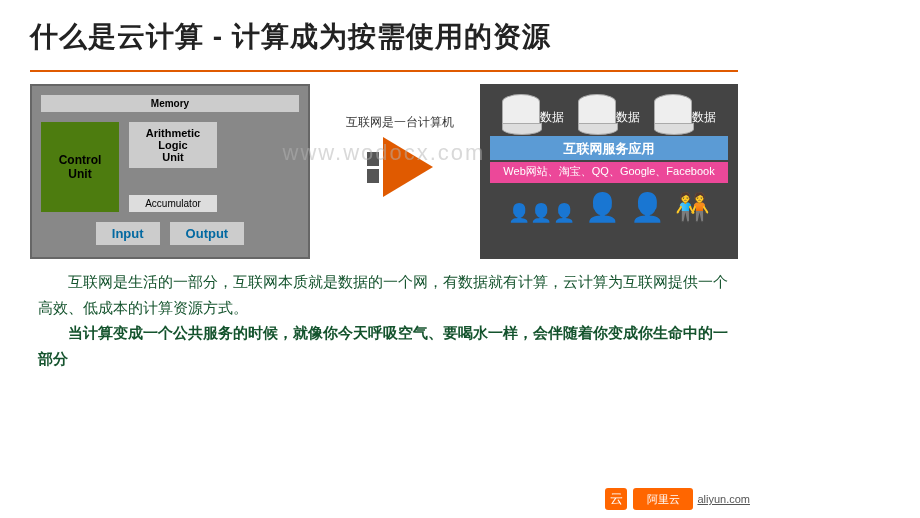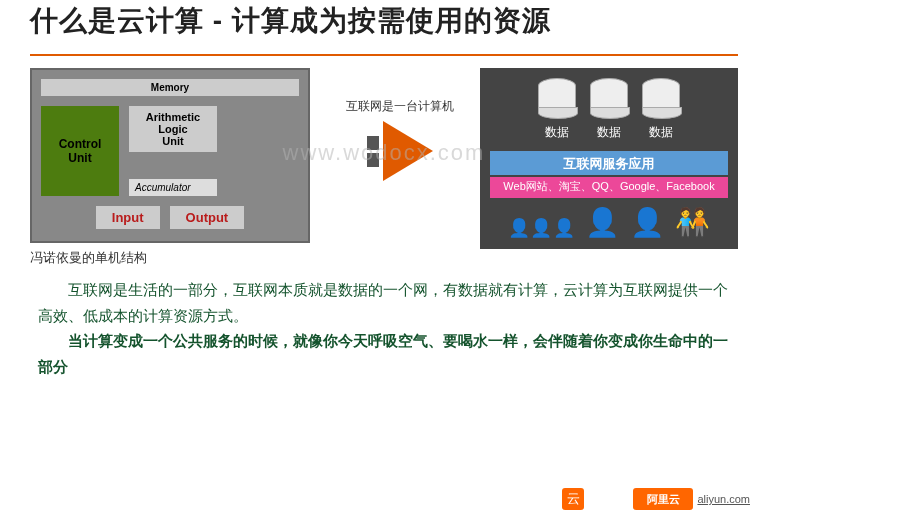"什么是云计算 - 计算成为按需使用的资源" .slide { padding: 2px 30px 10px 30px -> 18px 30px 10px 30px }
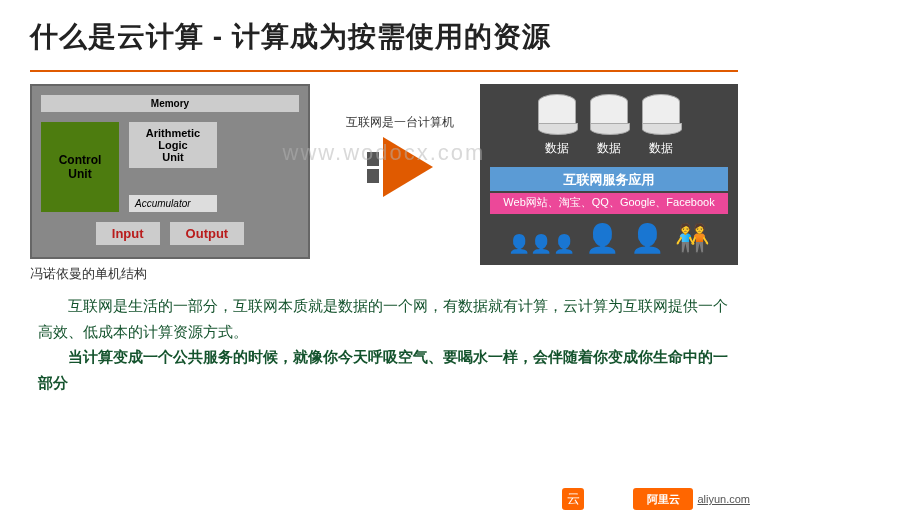"数据" .data-icon { flex-direction: column -> row }
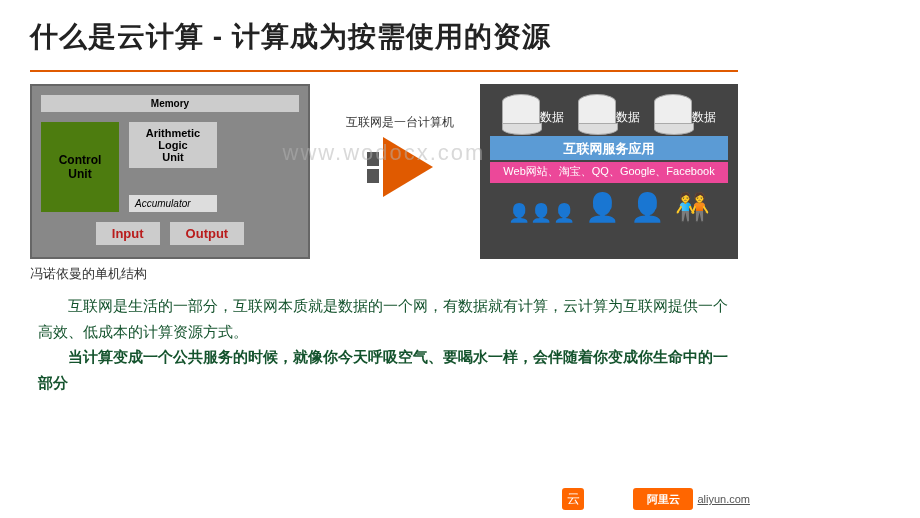"Accumulator" .accumulator { font-style: italic -> none; text-align: none -> center }
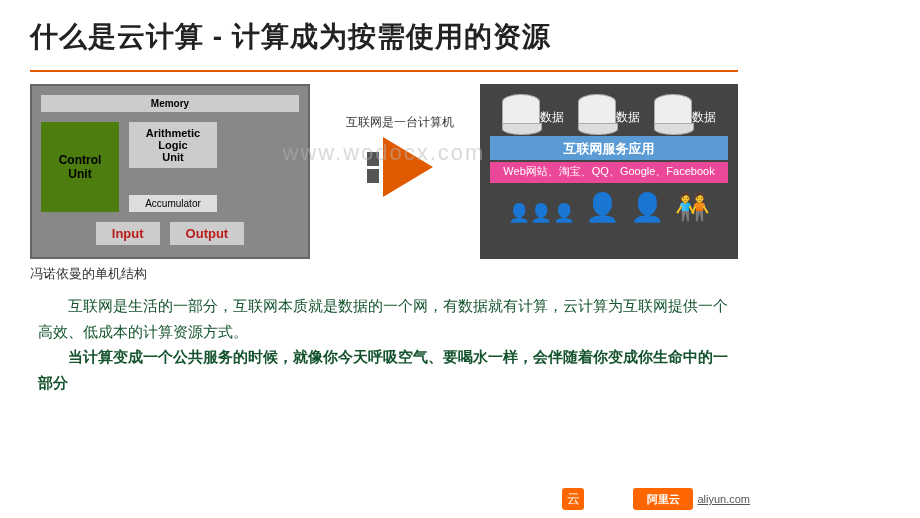"Input" .io-btn { color: #b91c1c -> #0369a1 }
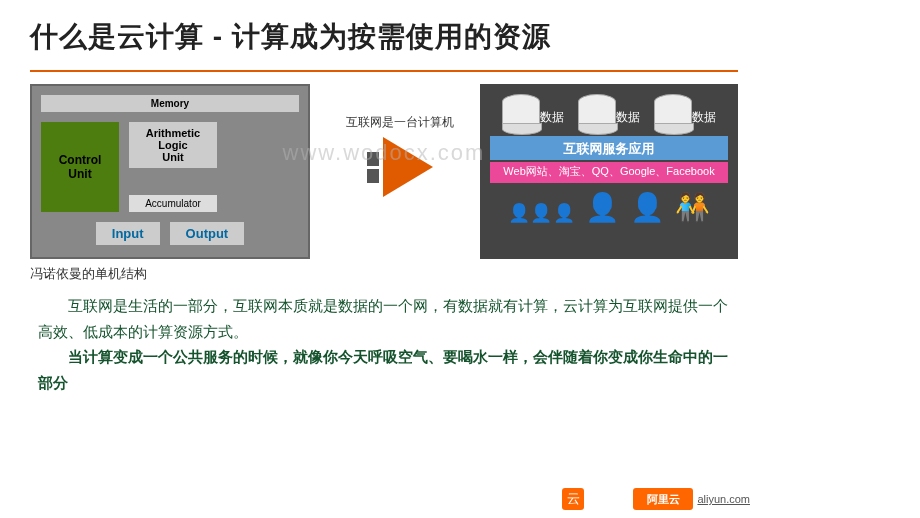"冯诺依曼的单机结构" div.diagram-label { html: <div>冯诺依曼的单机结构</div> -> none }
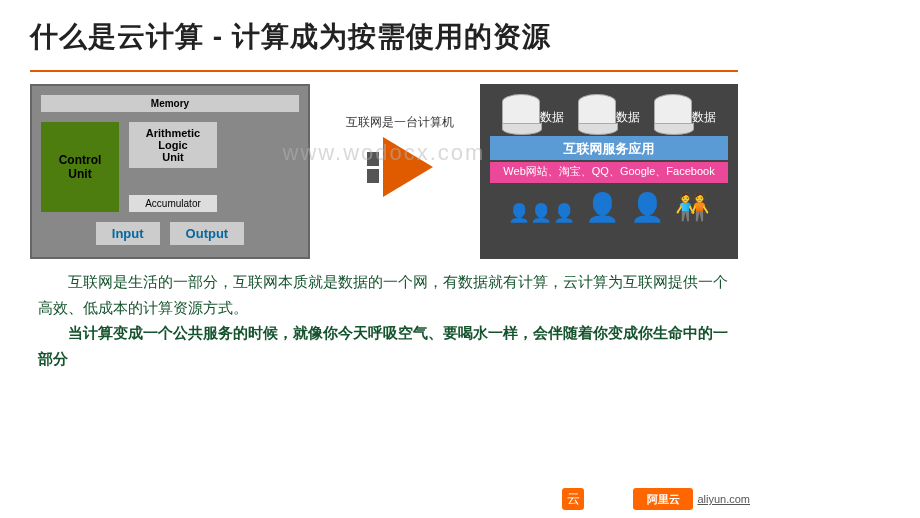"阿里云" .aliyun-logo { font-weight: bold -> normal; margin-left: 43px -> none }
